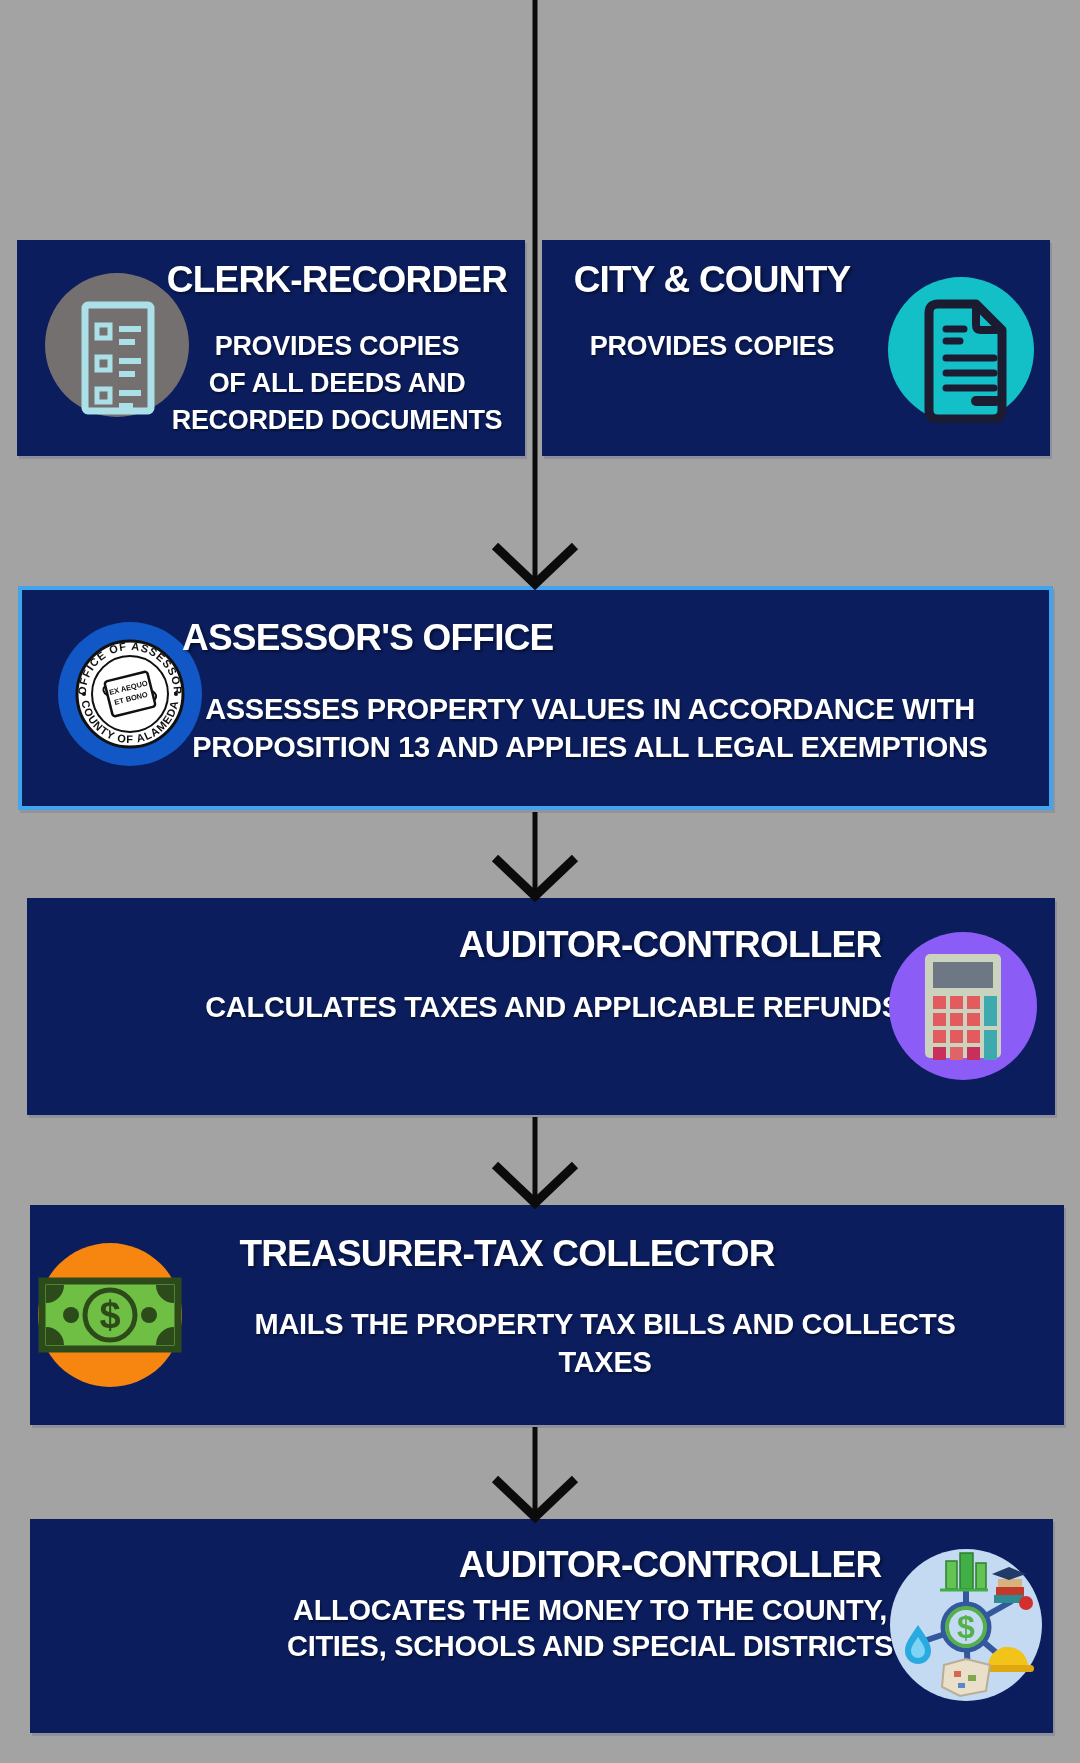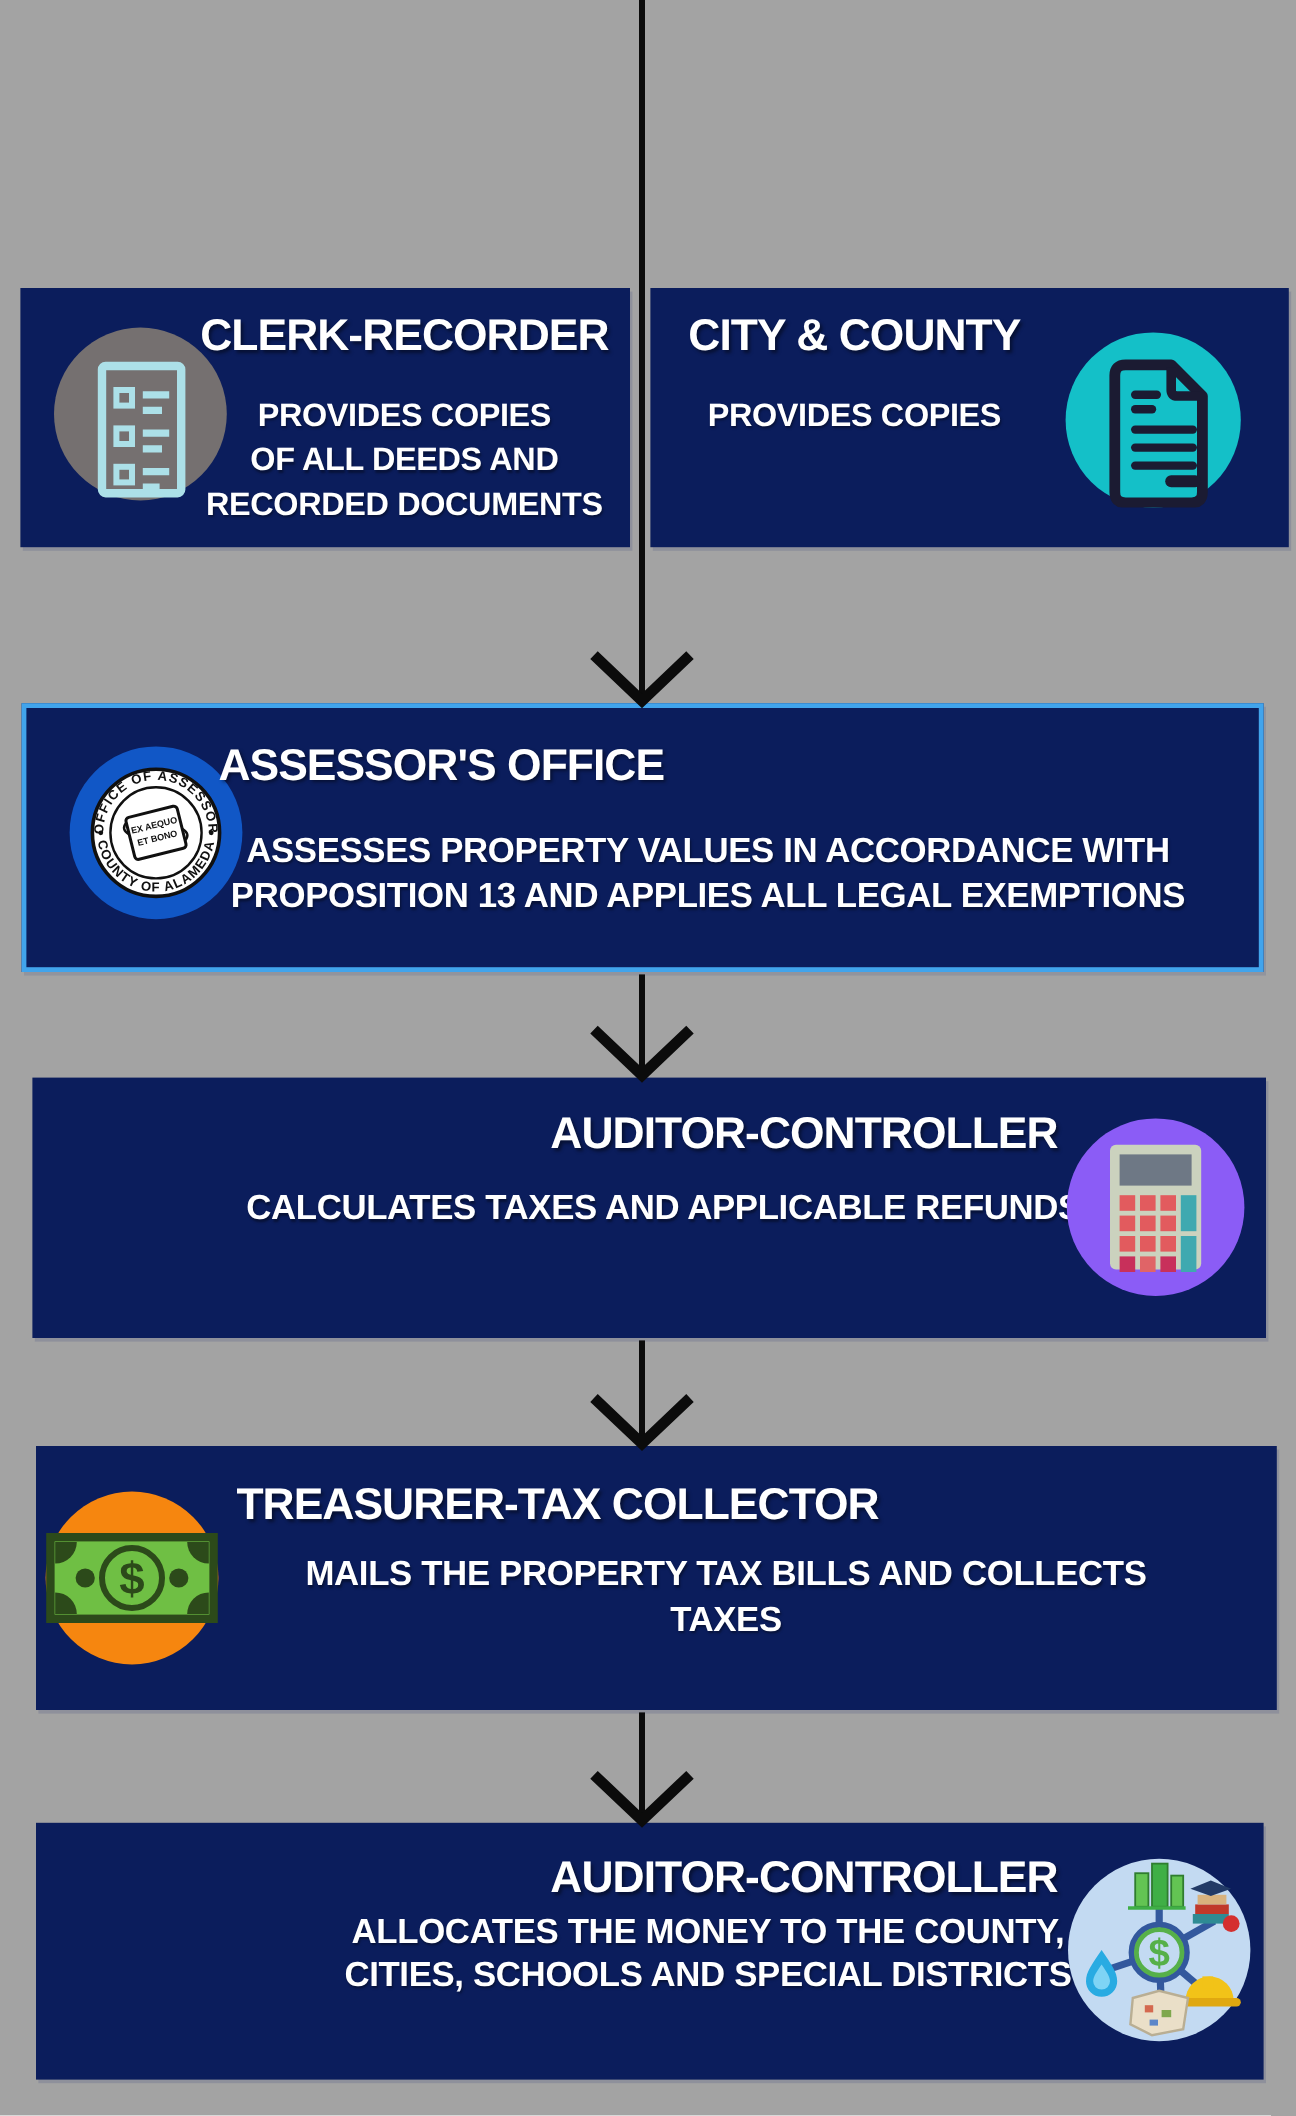"CITY & COUNTY" section.box { padding-left: 24px -> none }
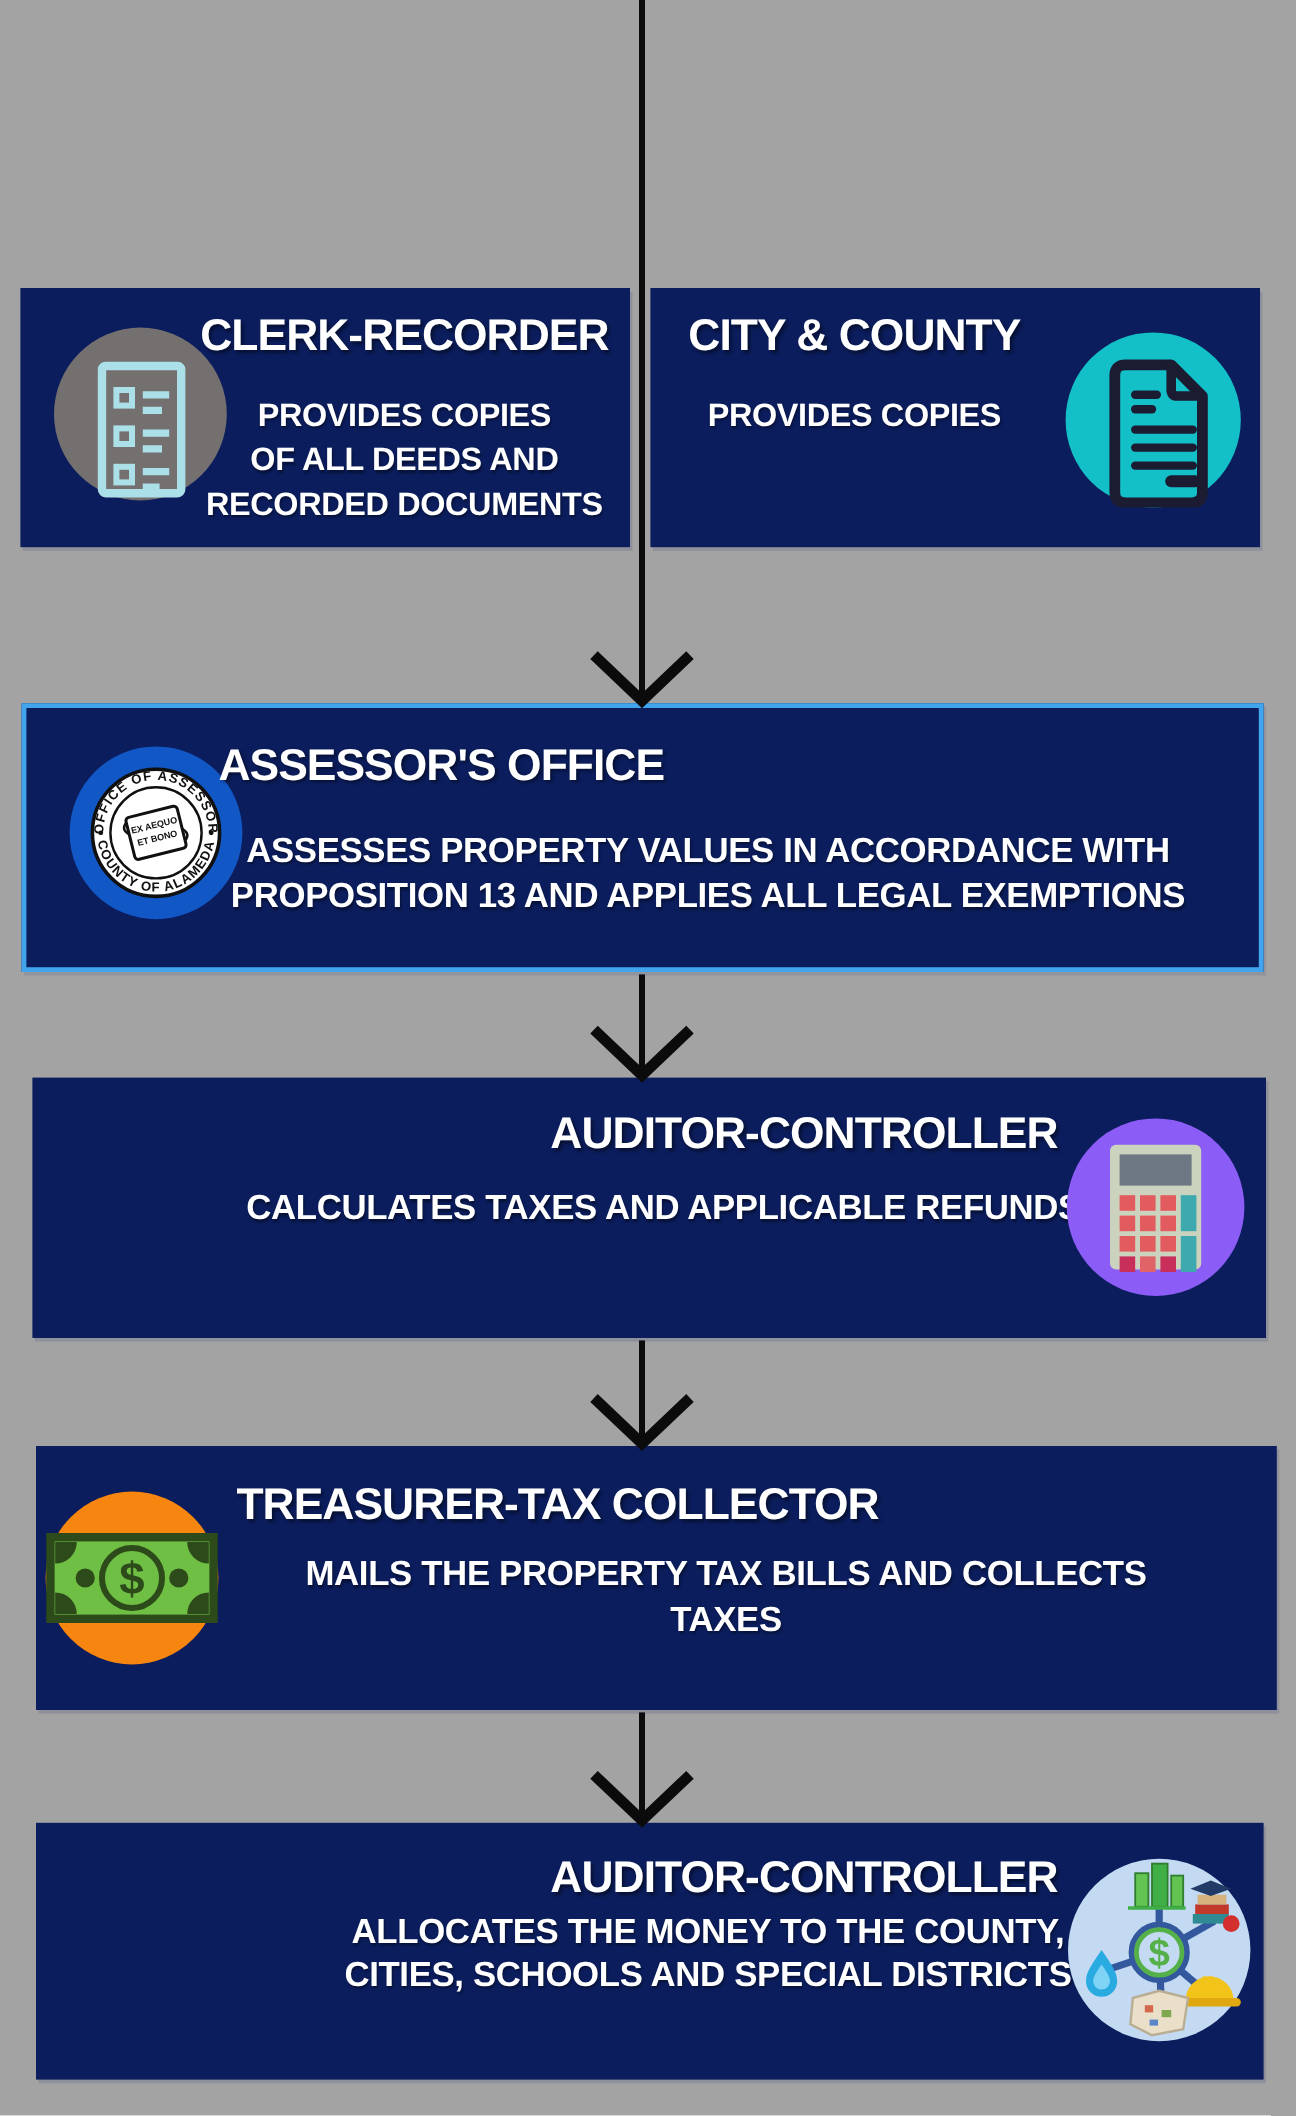"TREASURER-TAX COLLECTOR" h2.box-title { text-align: left -> center }
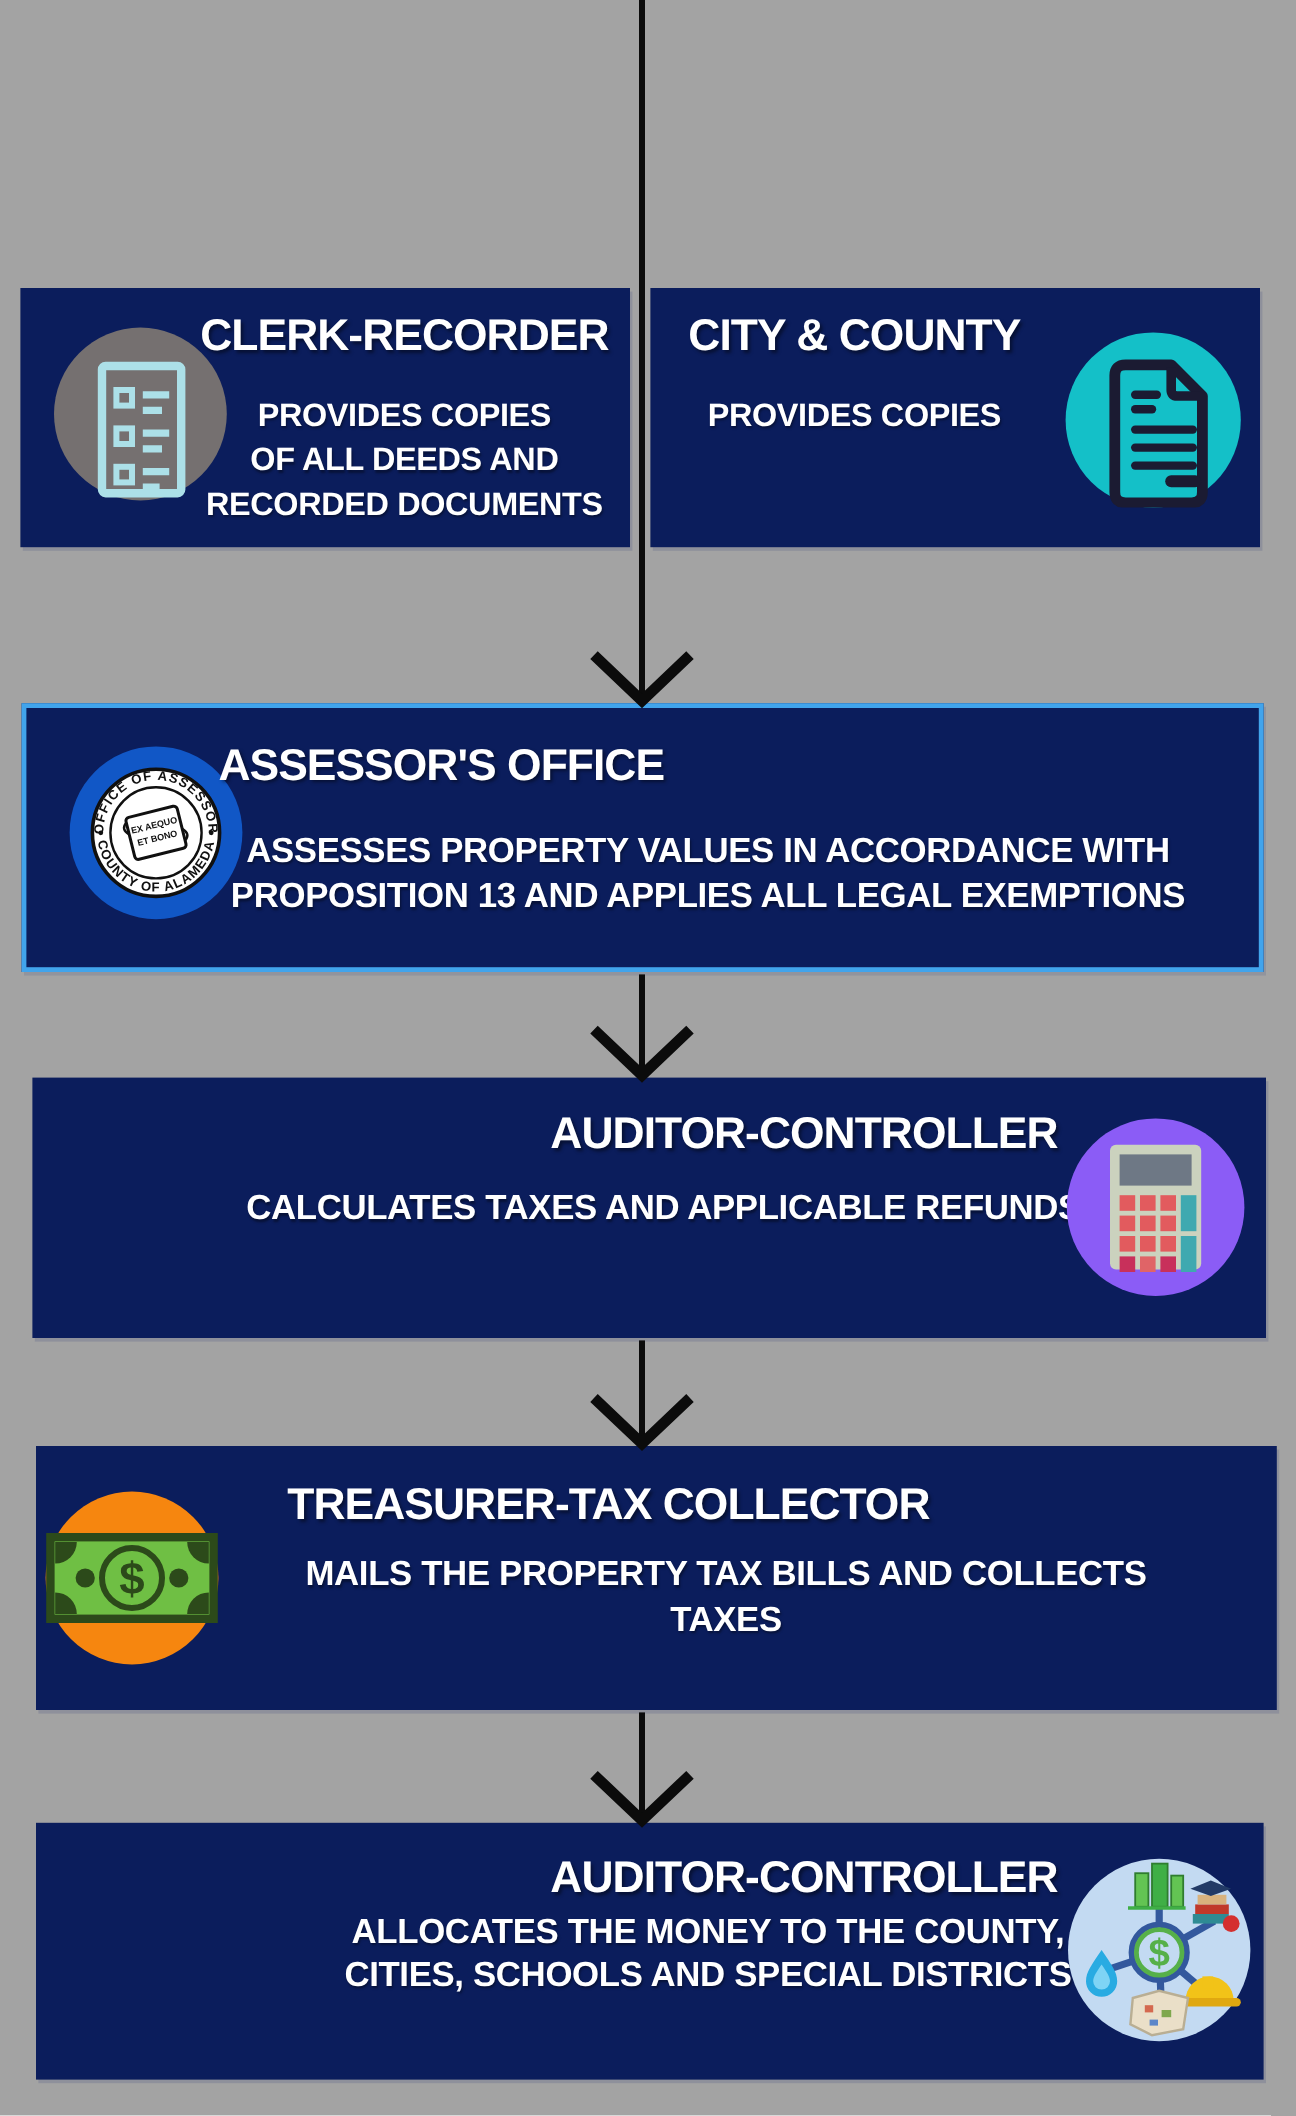"MAILS THE PROPERTY TAX BILLS" div.box-body { top: 88px -> 100px }
